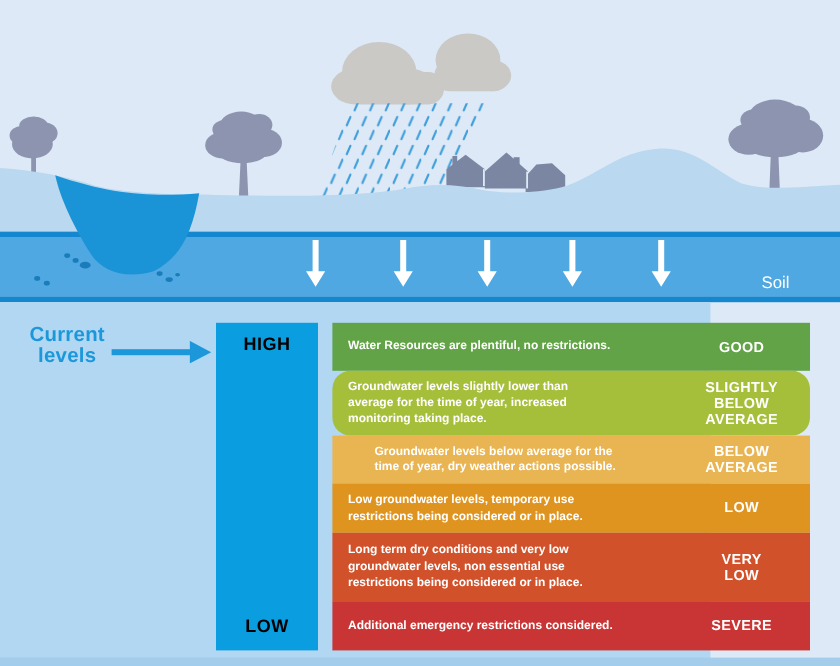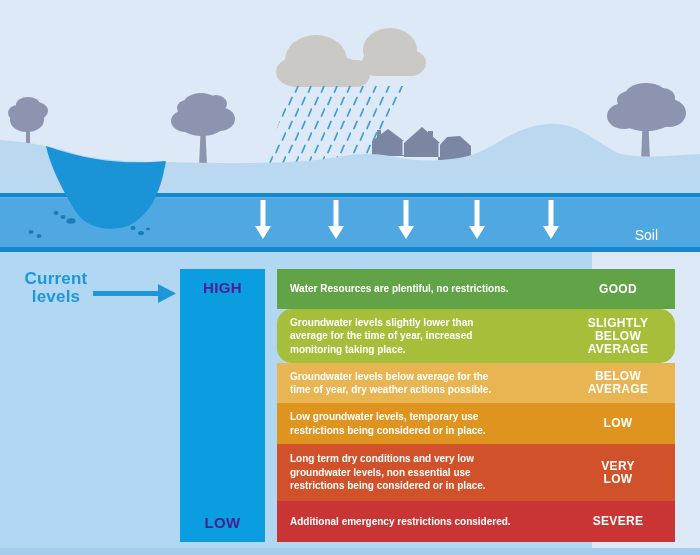"HIGH" #level-bar { color: #4c1d95 -> #000000 }
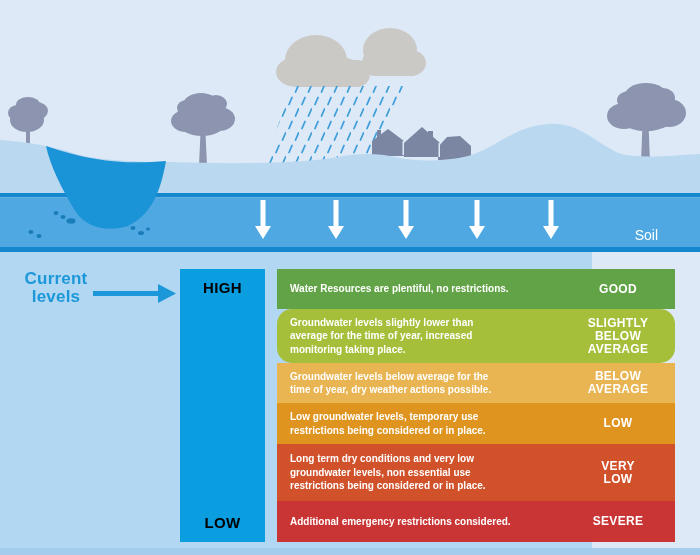"Groundwater levels below average for" div.row { padding-left: none -> 22px }
